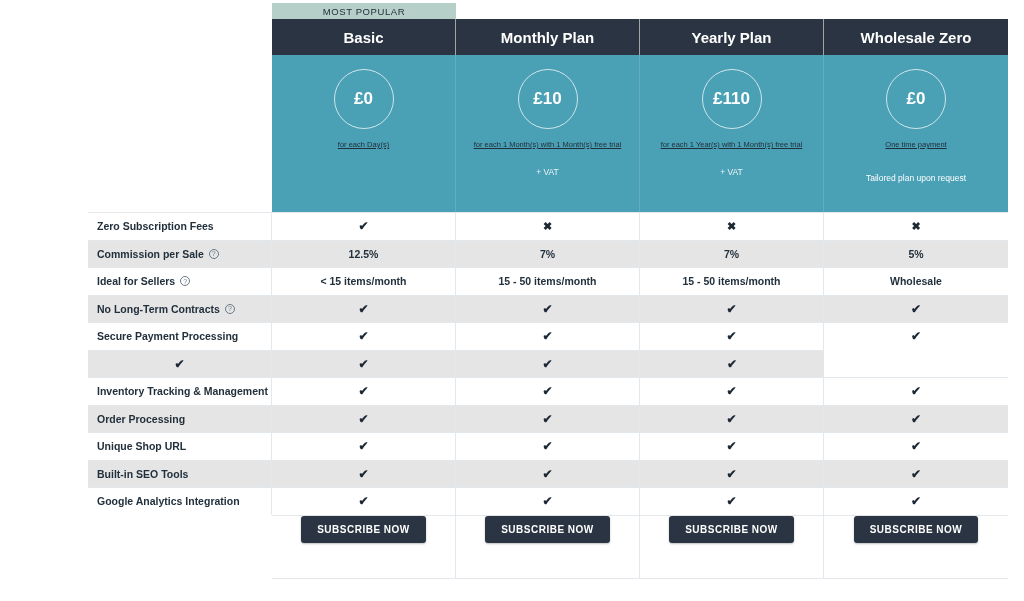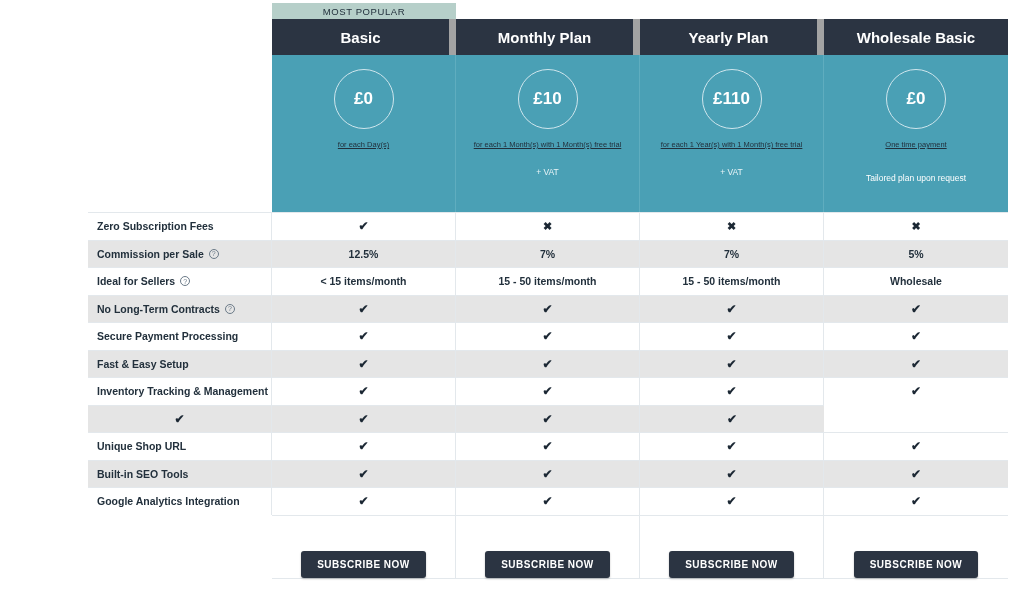"Basic" .title-cell { border-right: 7px solid #a3a3a3 -> 1px solid #a3a3a3 }
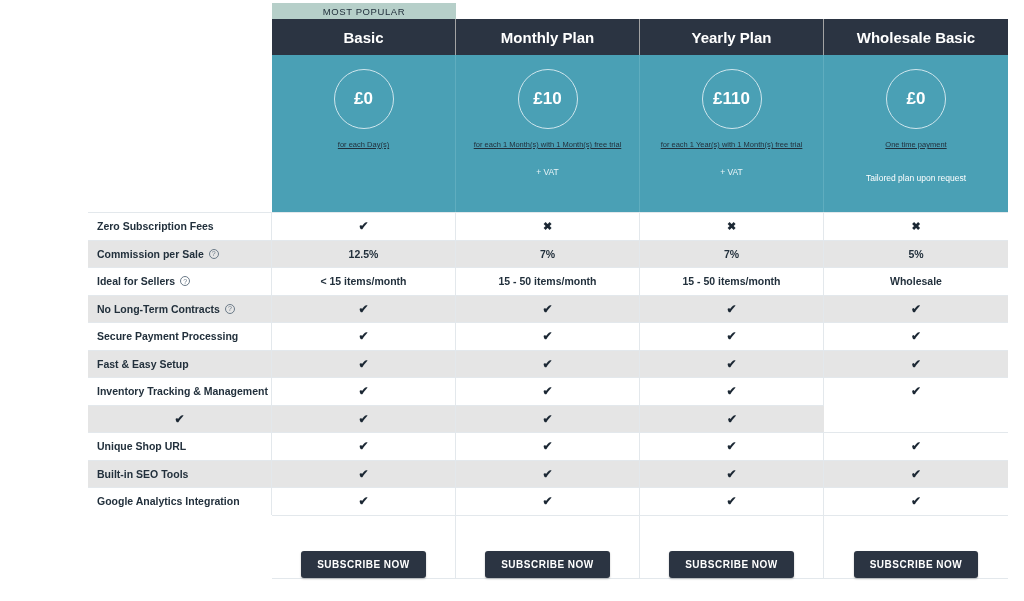"Wholesale Basic" div.title-cell { text: Basic -> Zero }
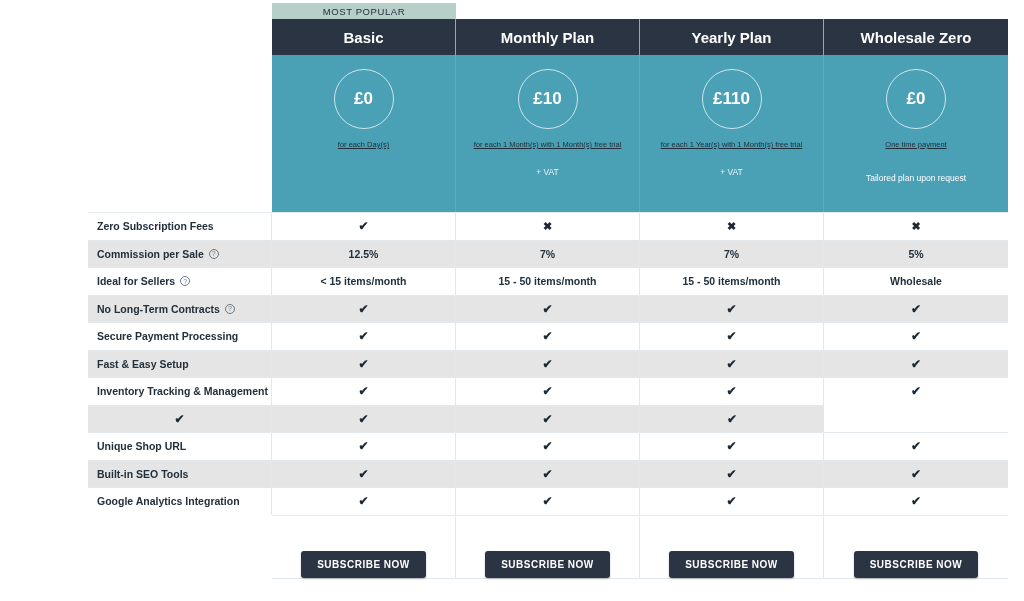"Fast & Easy Setup" div.cell { html: <div> <span>Fast &amp; Easy Setup</span> </div> -> none }
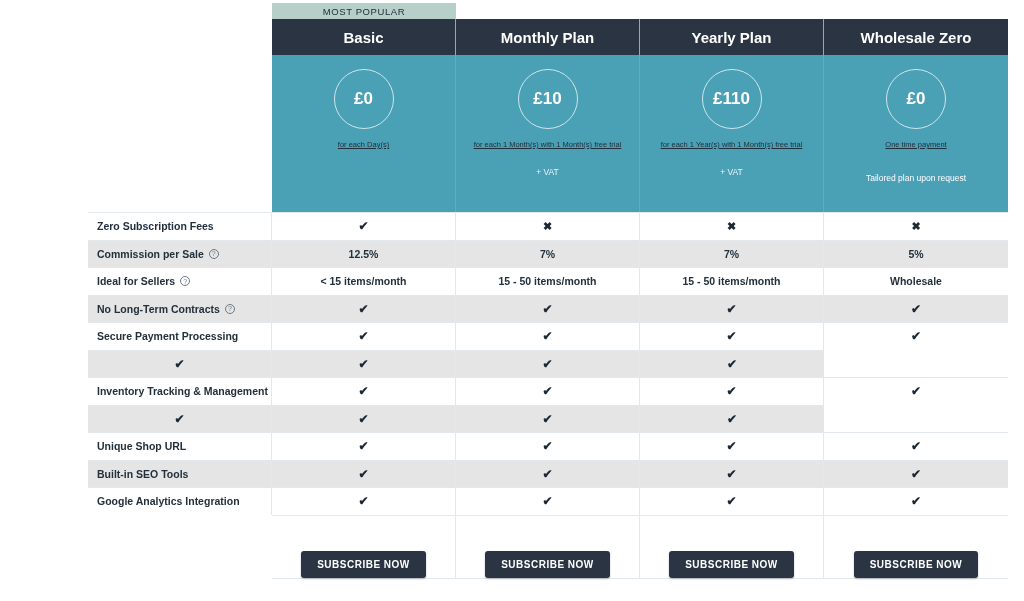"Order Processing" div.cell { html: none -> <div> <span>Order Processing</span> </div> }
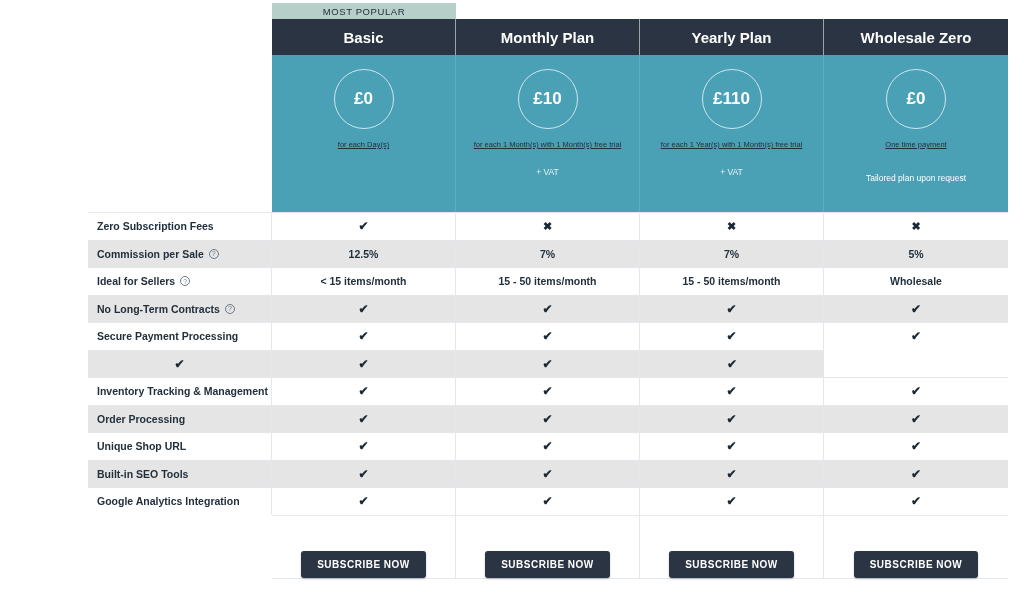"SUBSCRIBE NOW" .btn-cell { align-items: flex-end -> flex-start }
